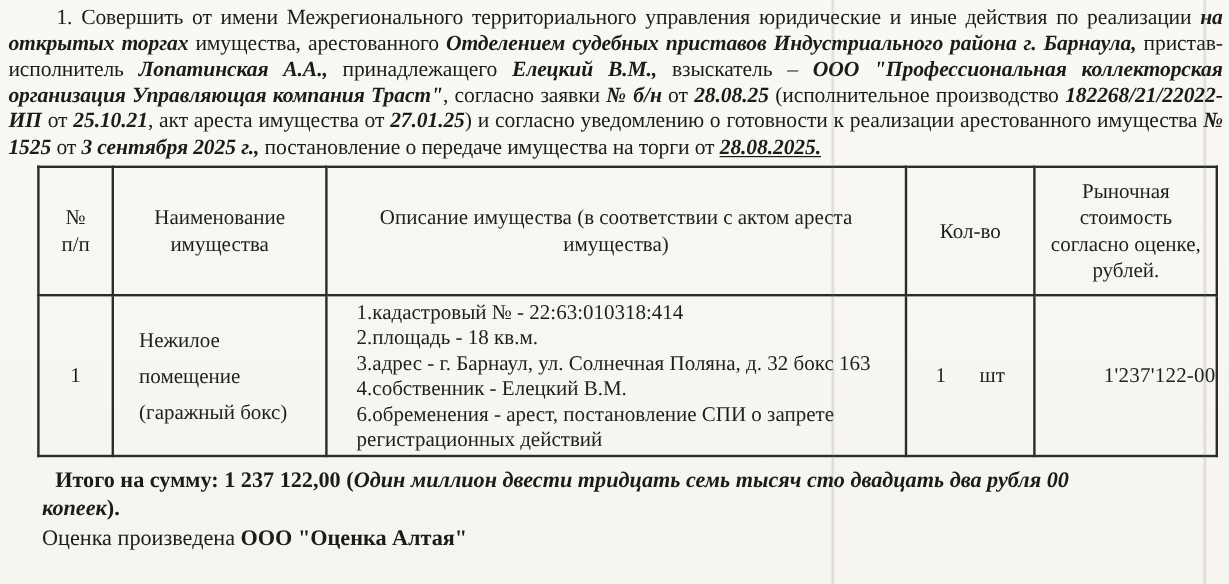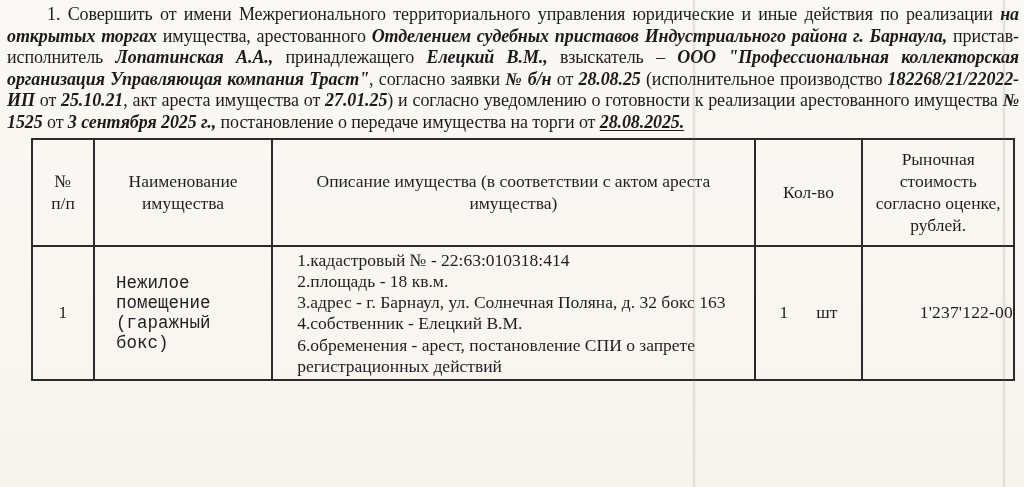"Нежилое помещение (гаражный бокс)" td.cell-name { font-family: Liberation Mono, monospace -> none; line-height: 20px -> 30px }
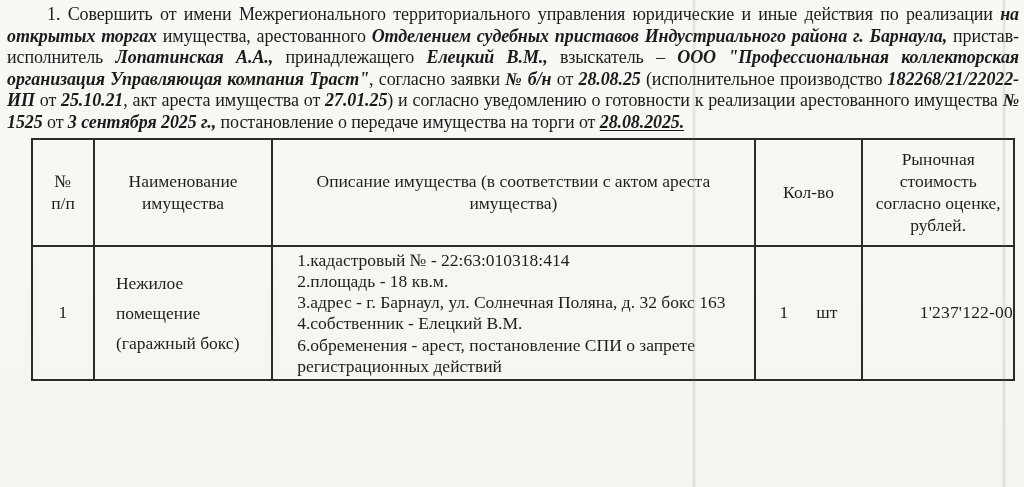"Итого на сумму: 1 237" div.footer { html: none -> <div> <p><span>Итого на сумму: 1 237 122,00 (</span><span>Один миллион двести тридцать семь тысяч сто двадцать два рубля 00 копеек</span><span>).</span></p> <p><span>Оценка произведена </span><span>ООО "Оценка Алтая"</span></p> </div> }
